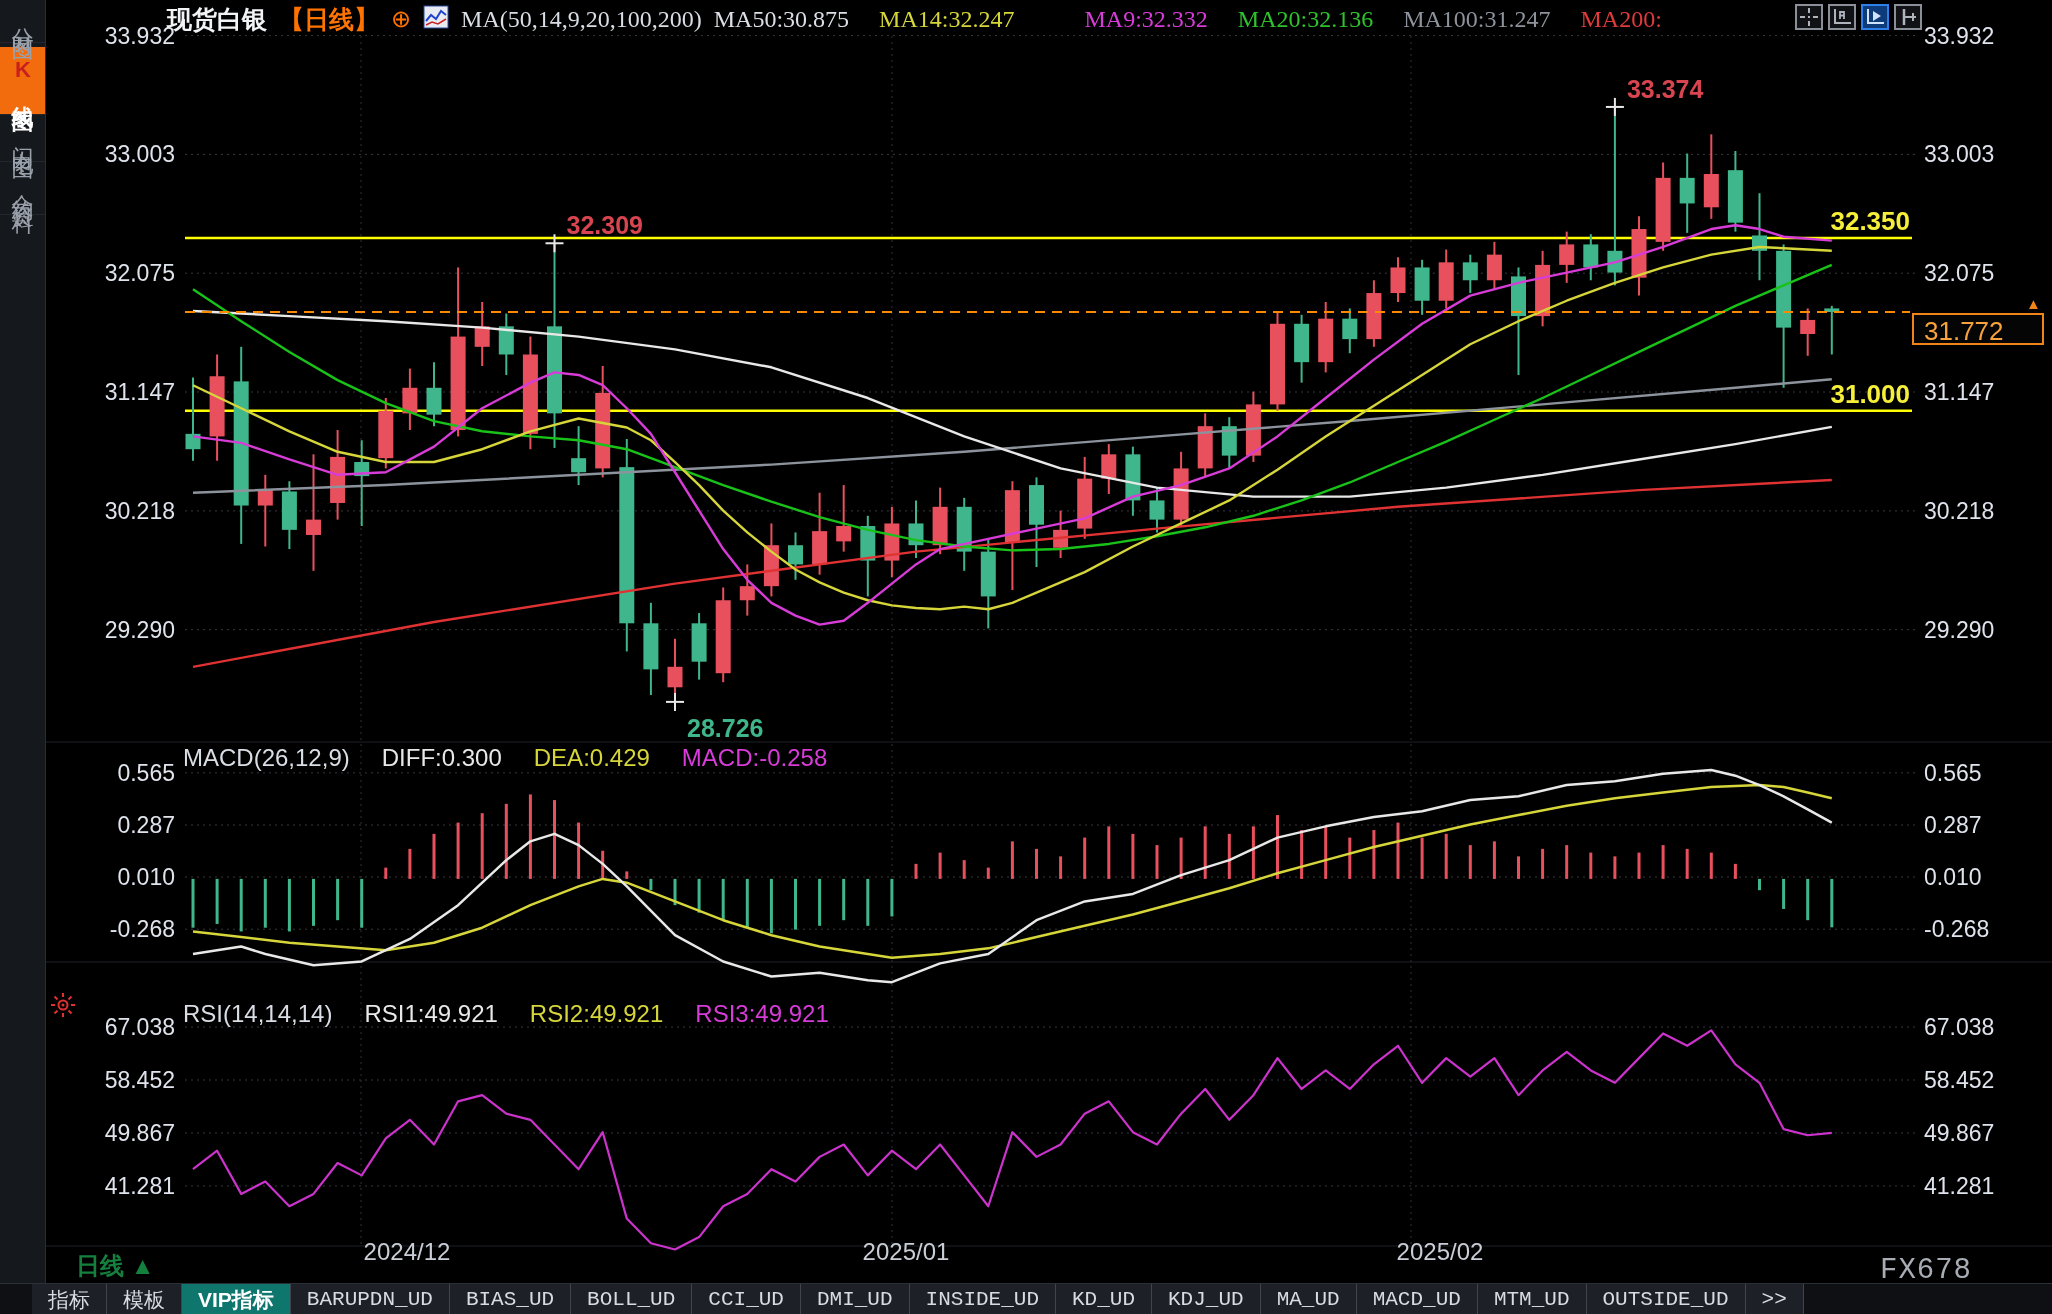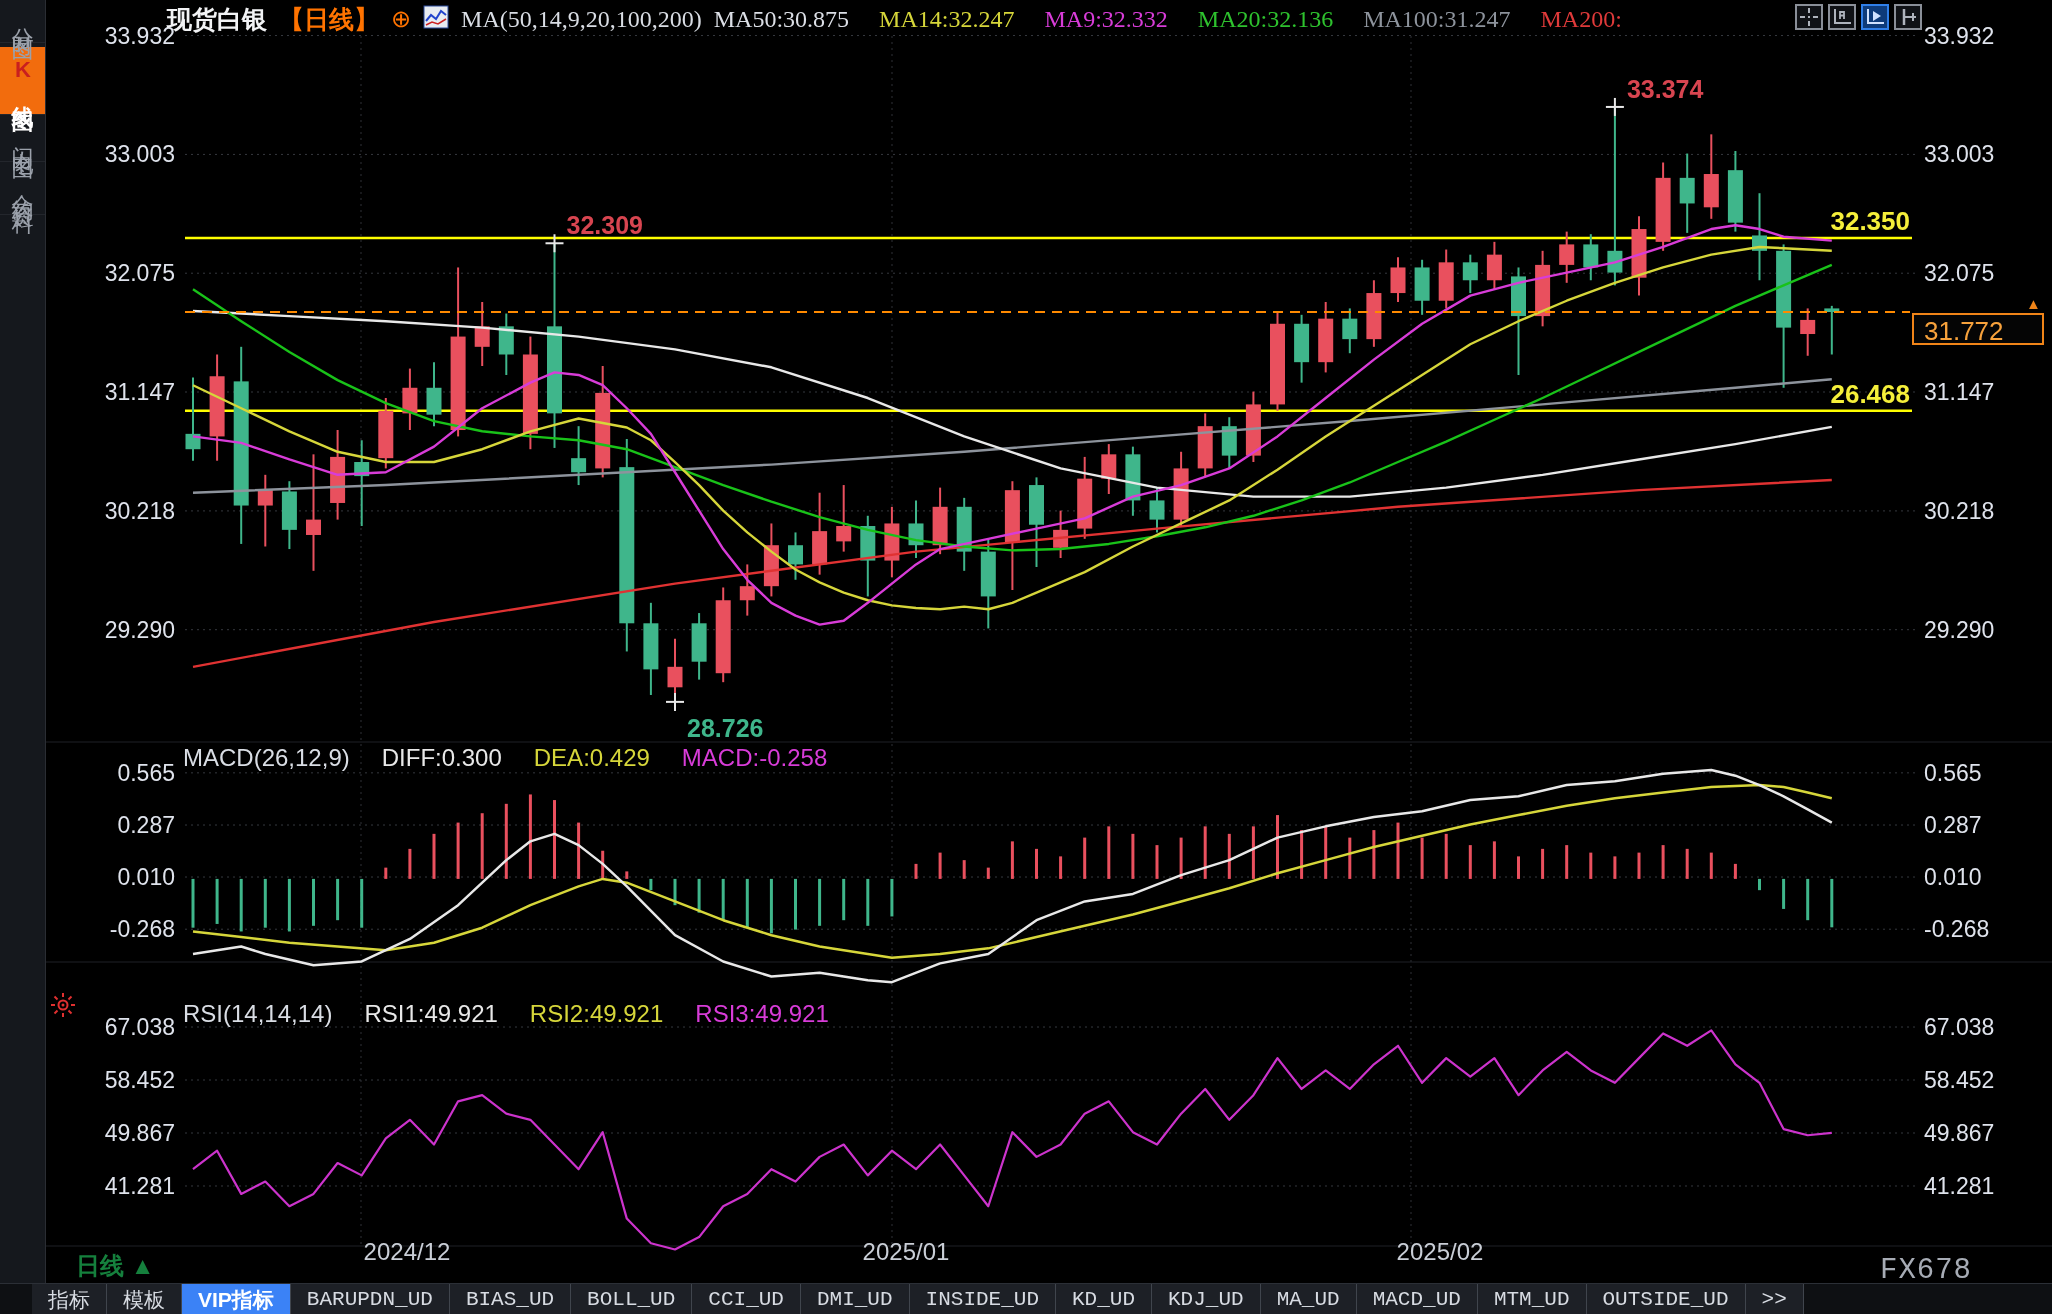"MA9:32.332" span.maval { margin-left: none -> 40px }
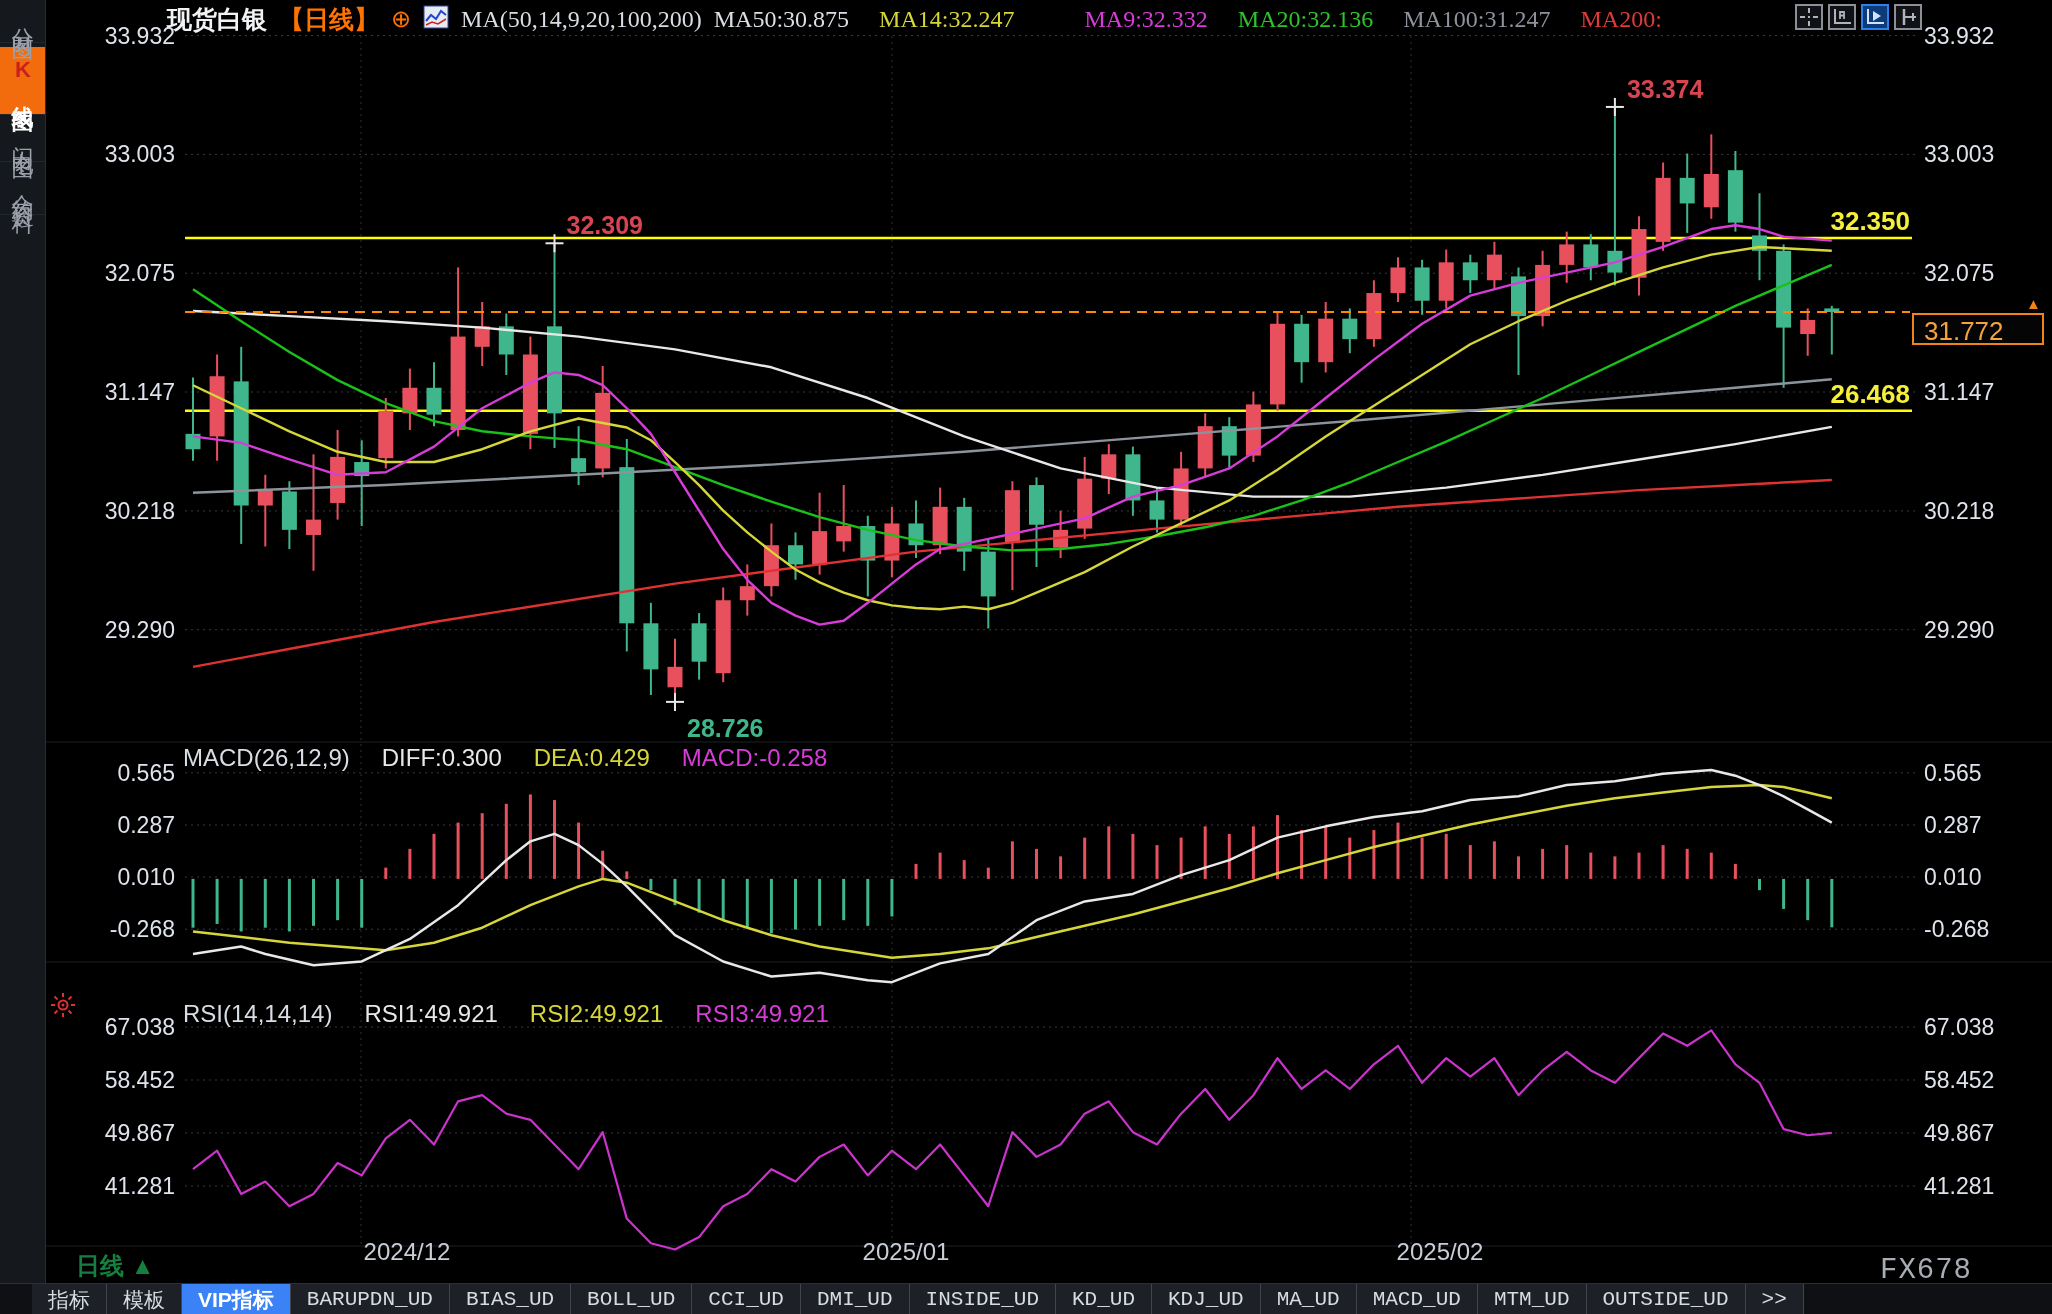"26.468" div.lvl { text: 26.468 -> 31.000 }
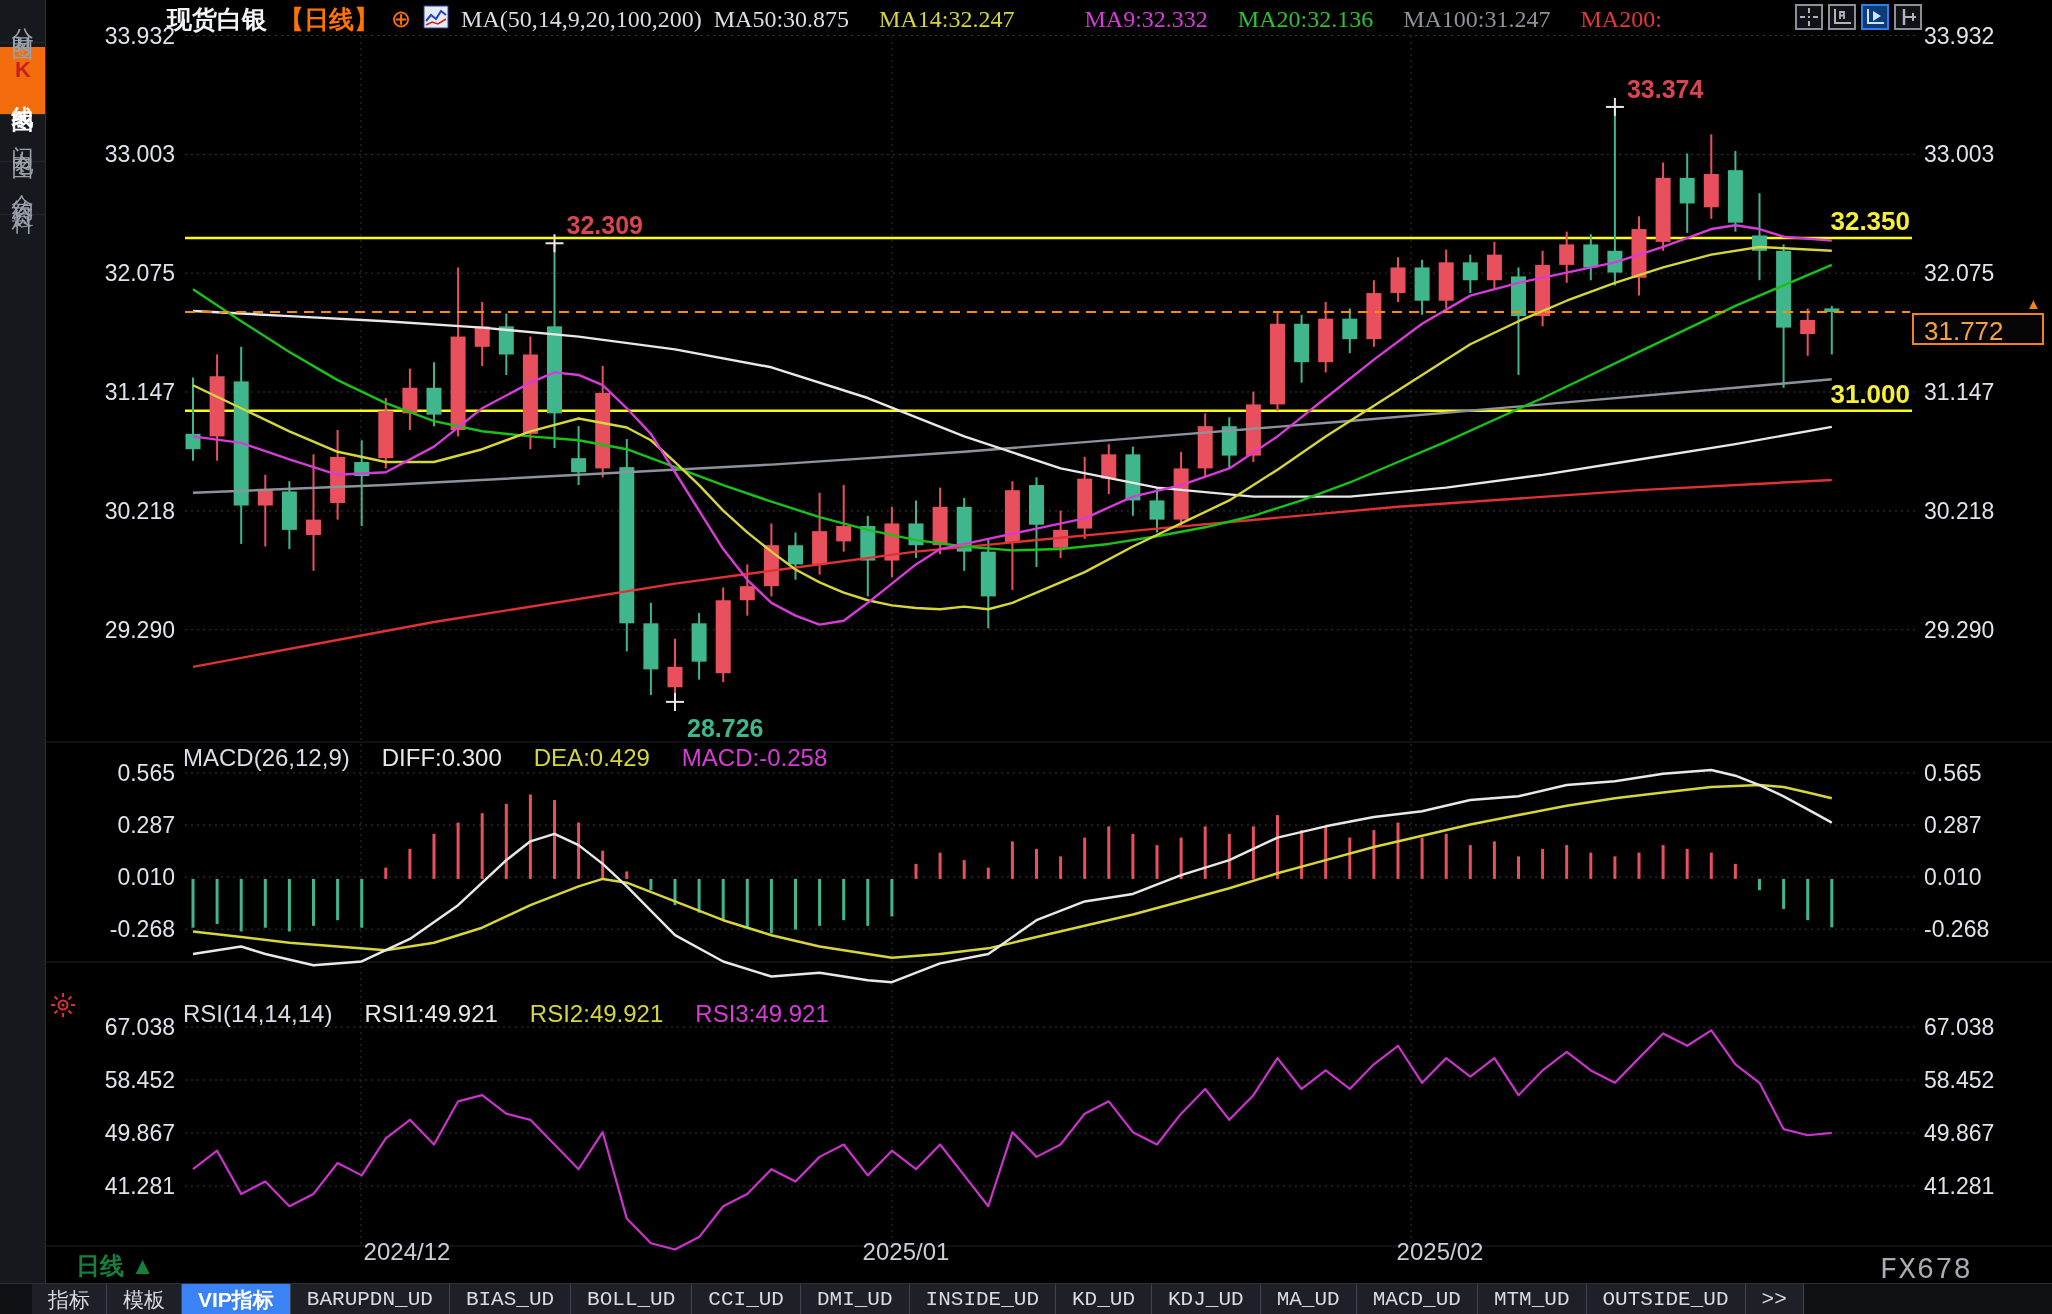"VIP指标" .btab.active { background: #3b82f6 -> #0f766e }
